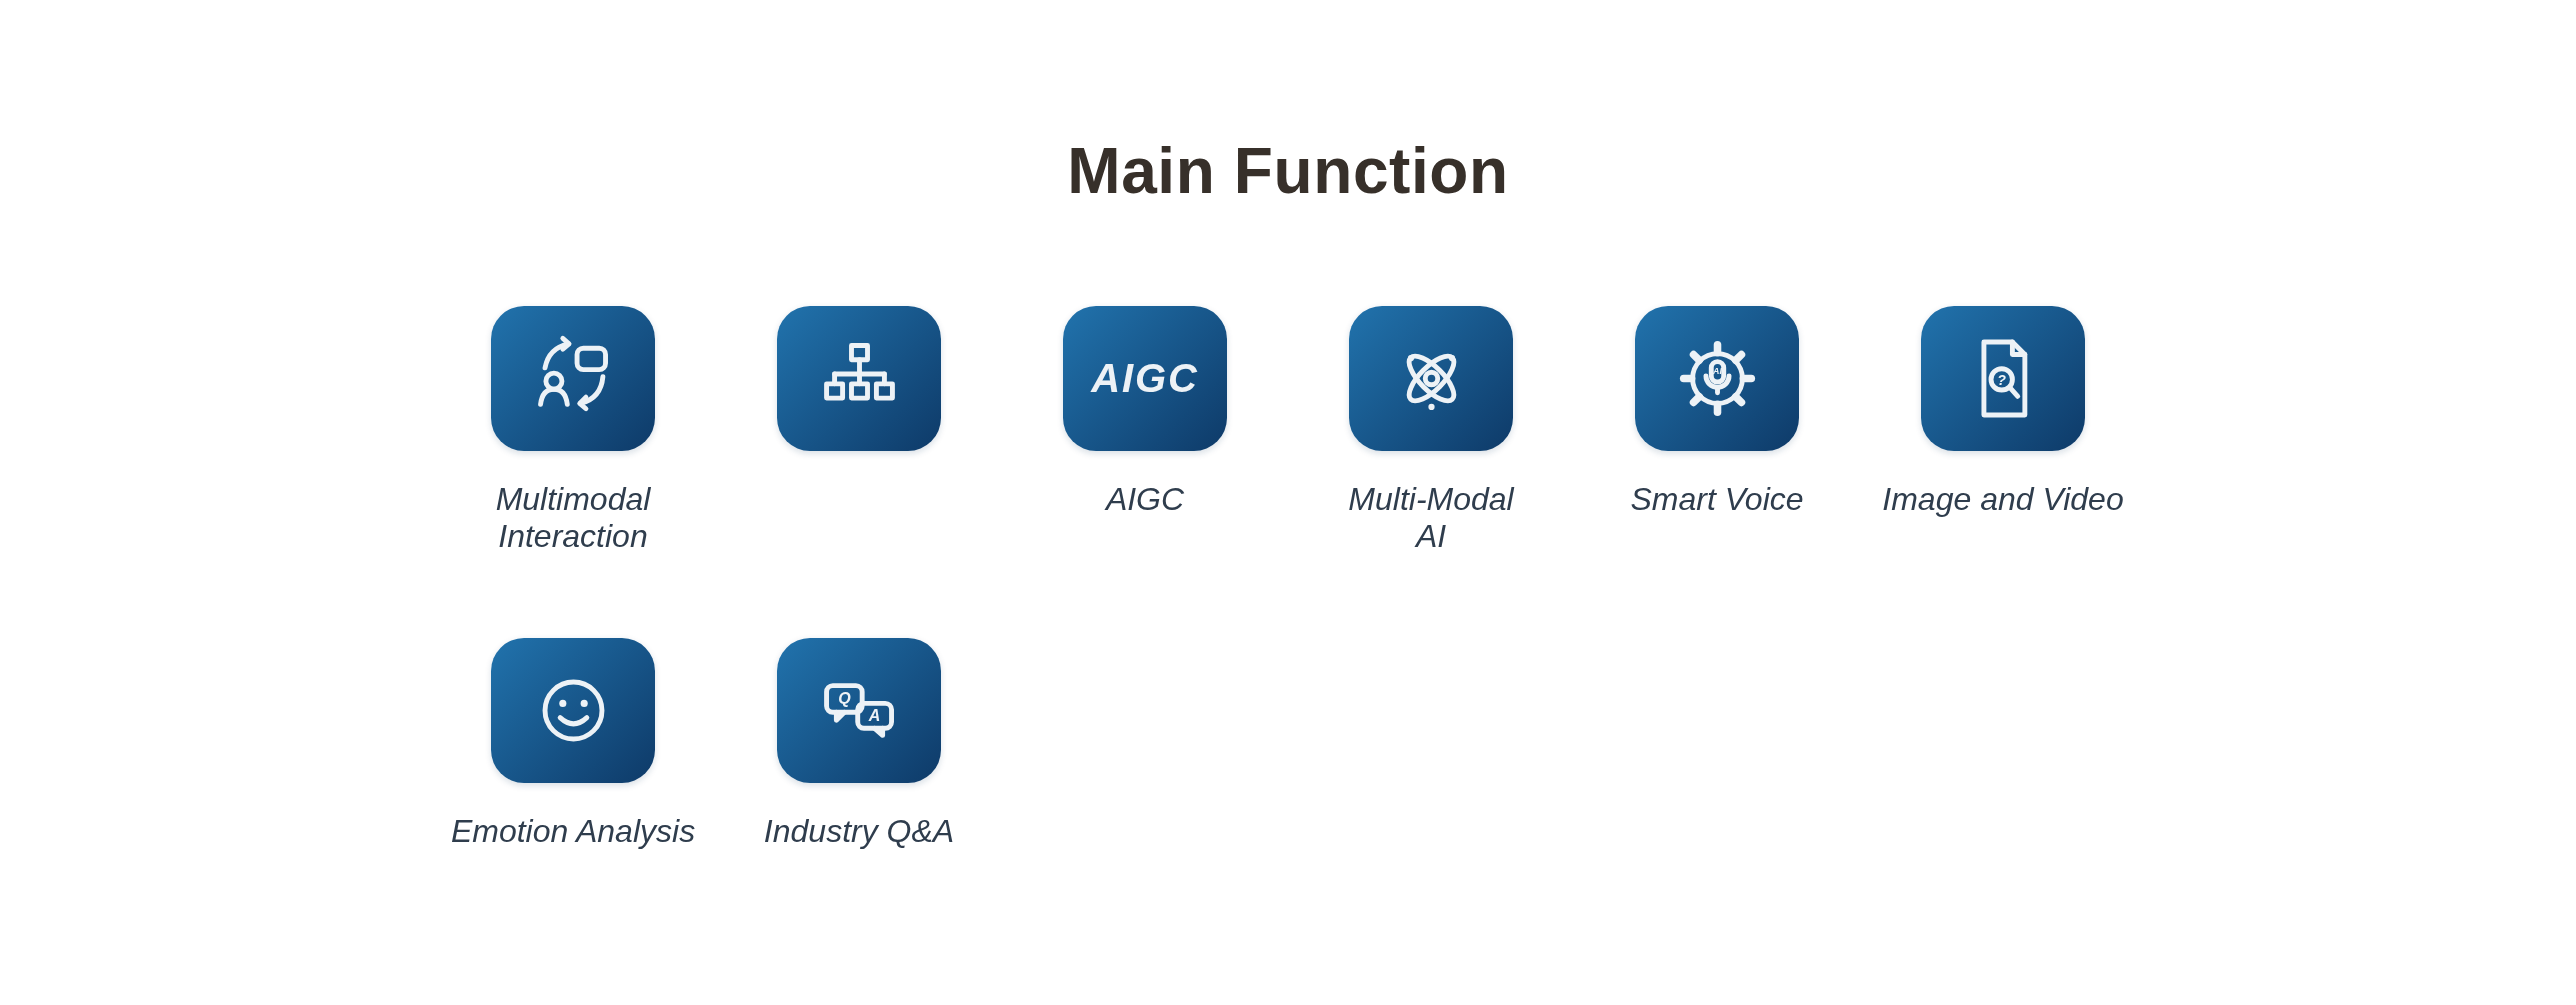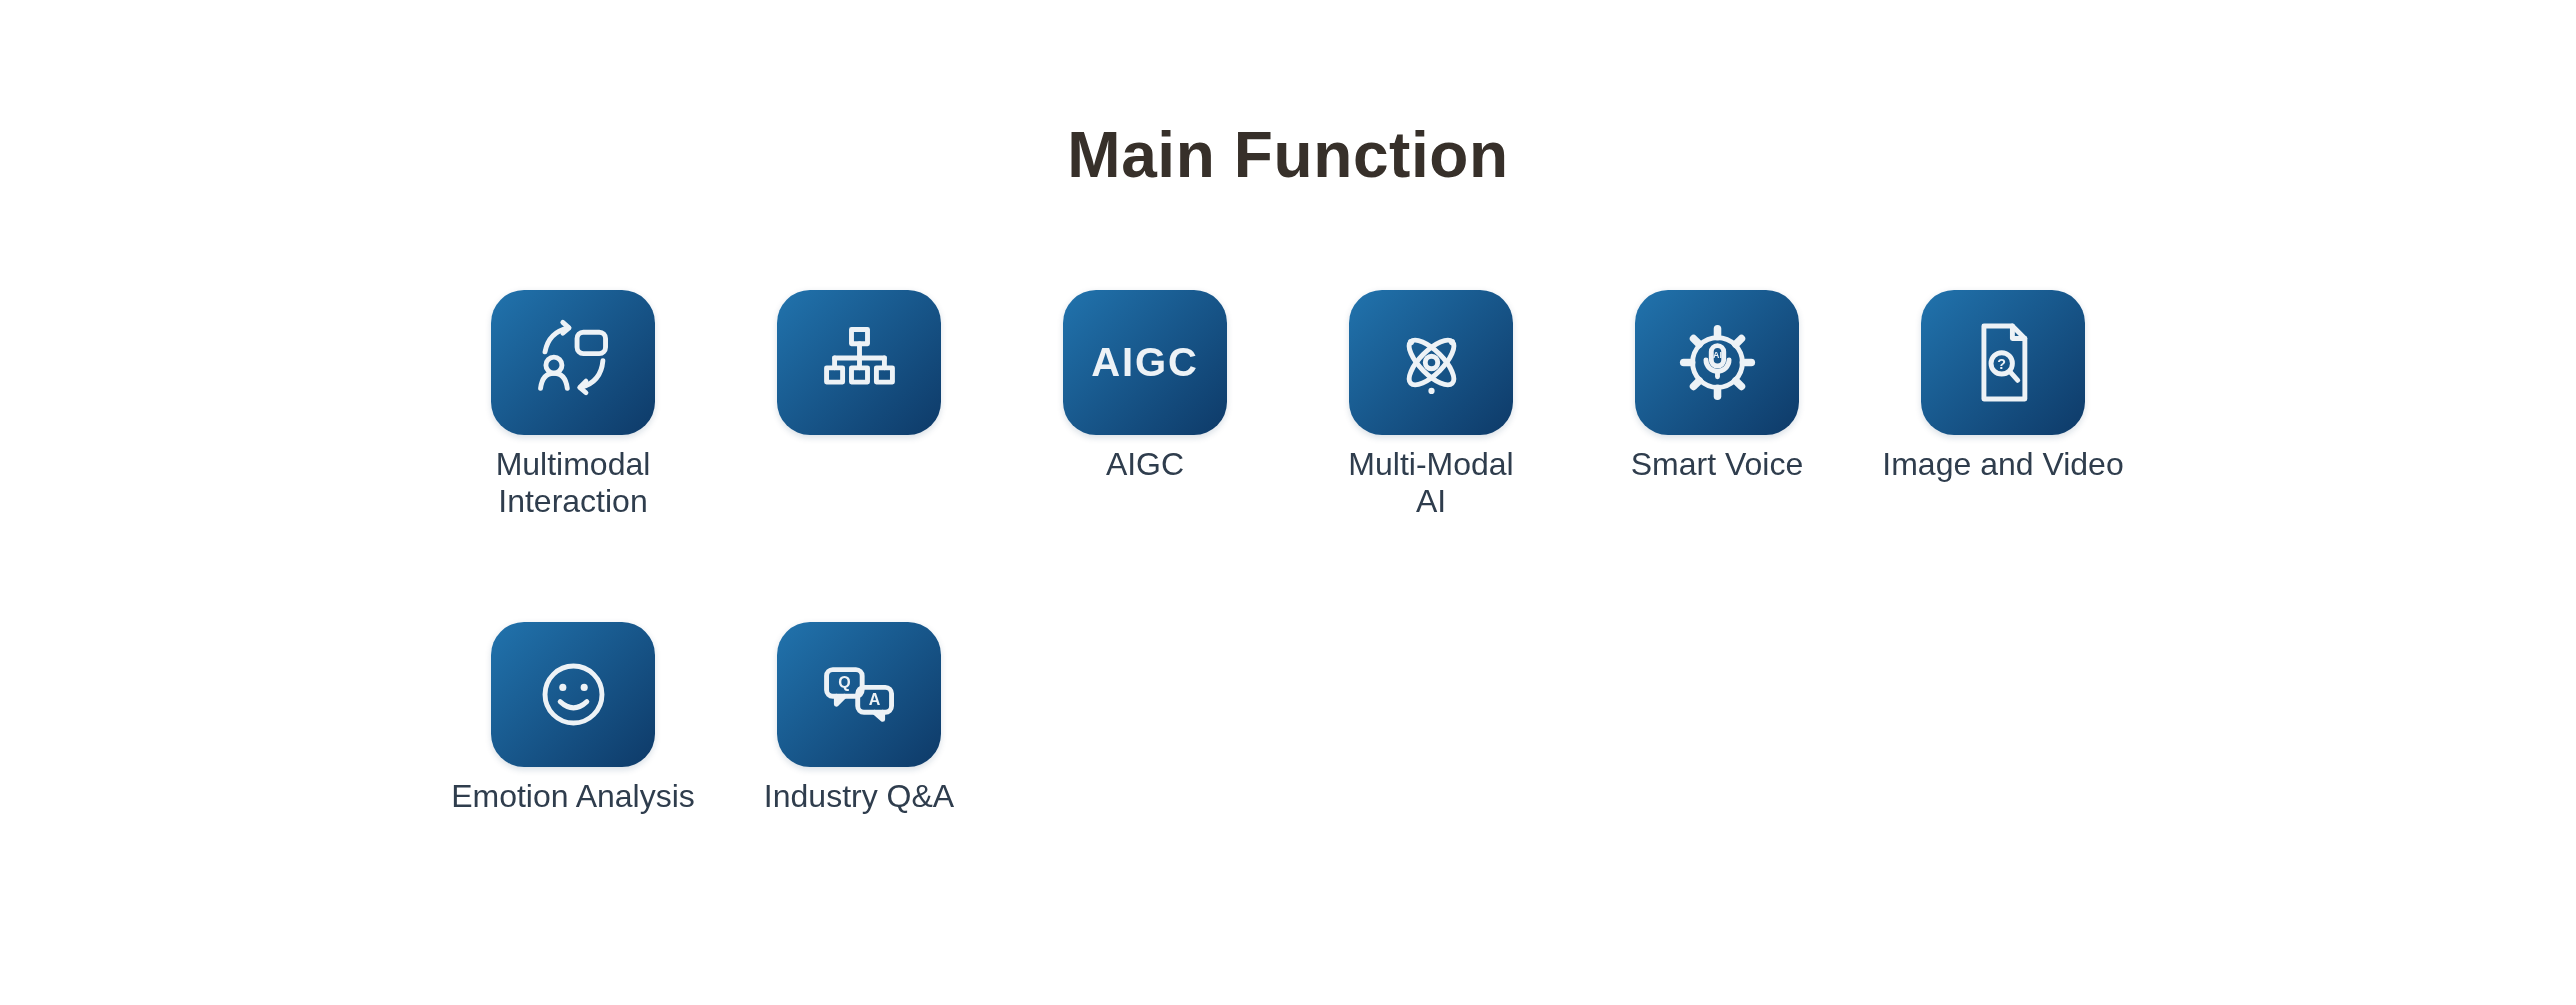"Main Function" .page-title { margin: 0 -> 16px }
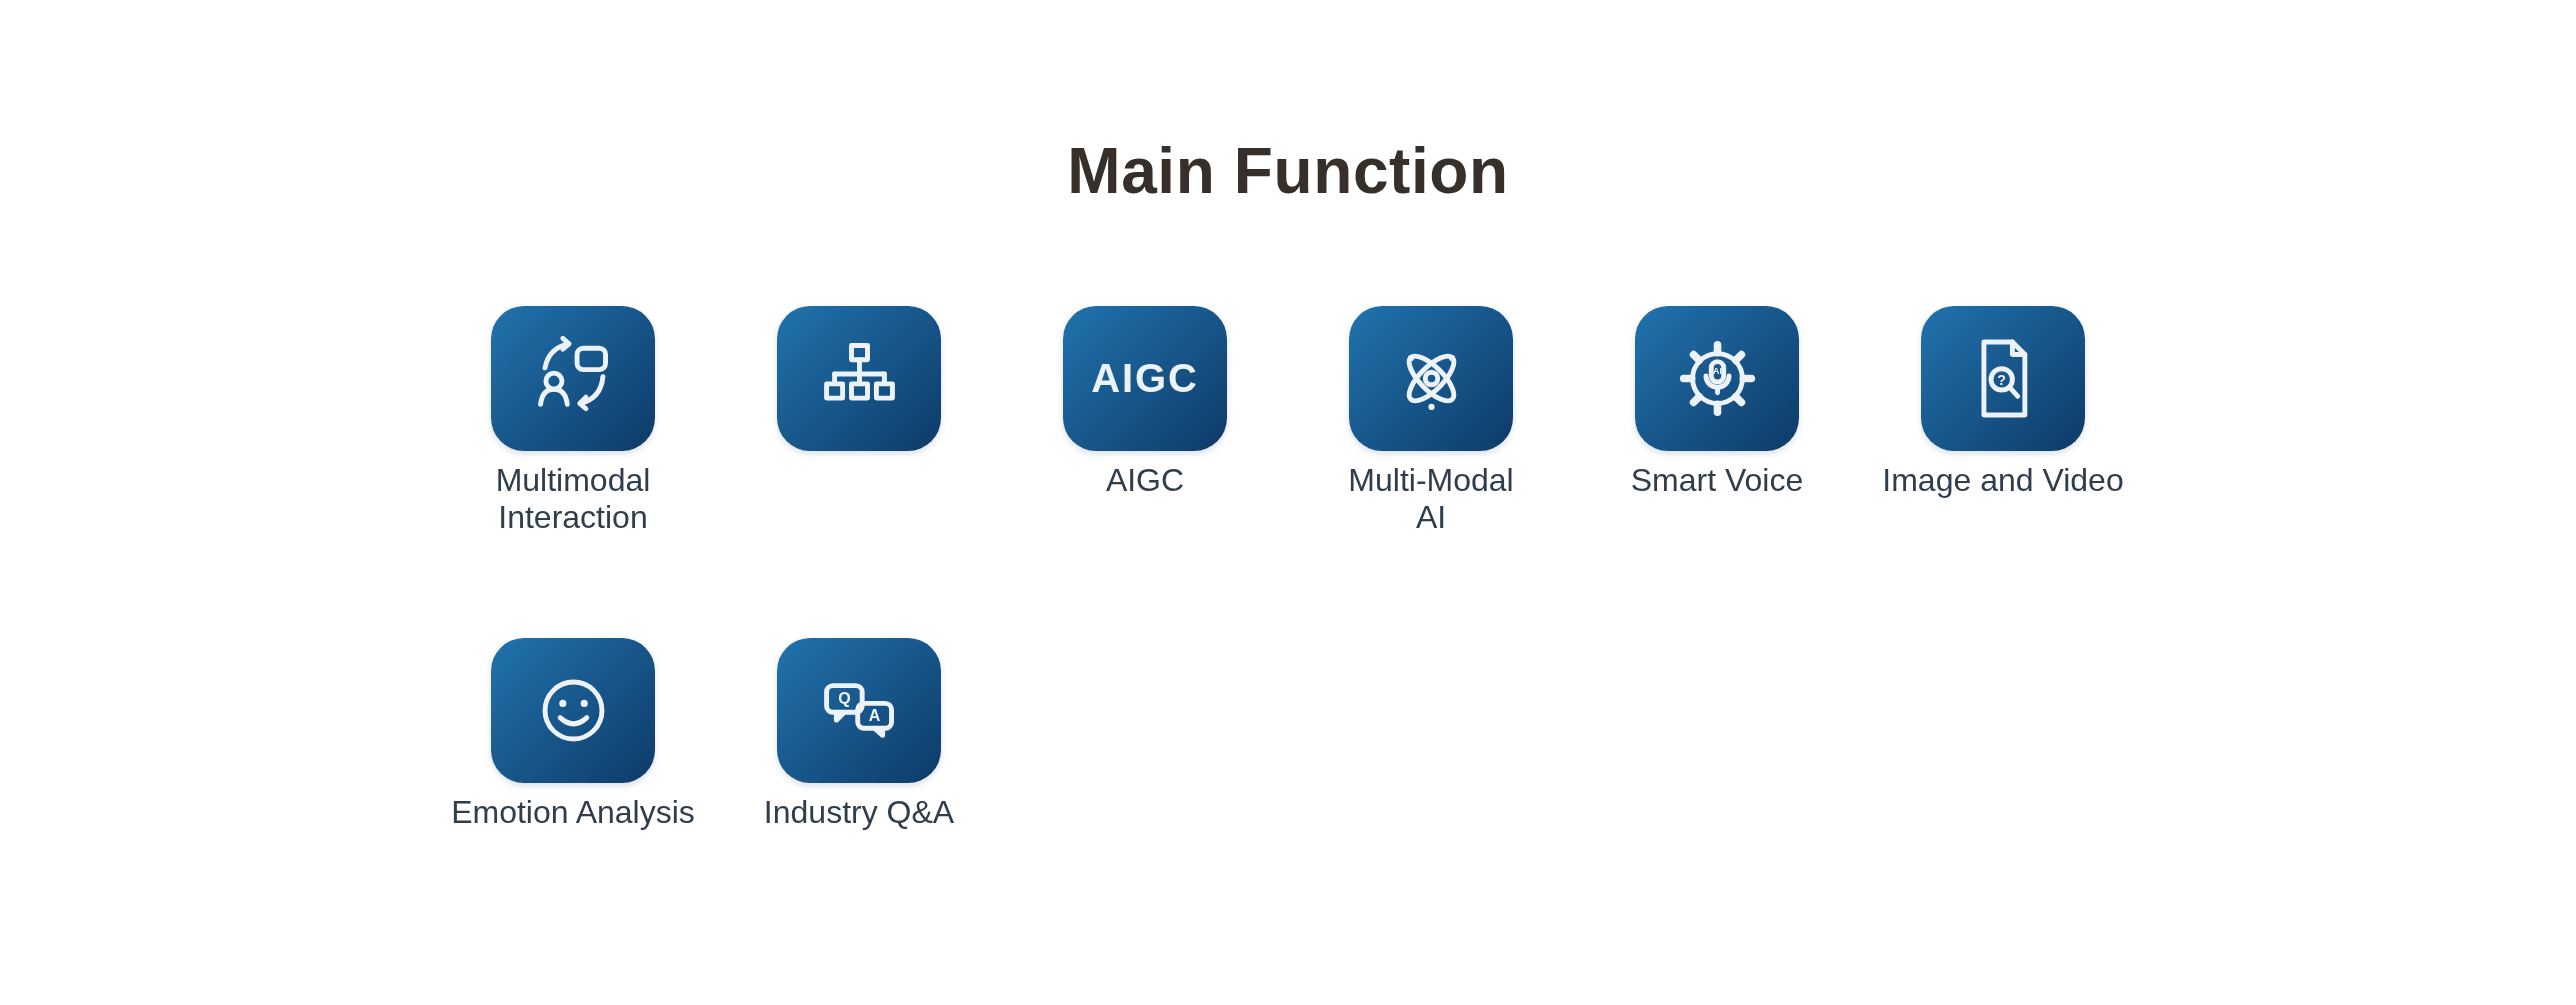"AIGC" .cell { font-style: none -> italic }
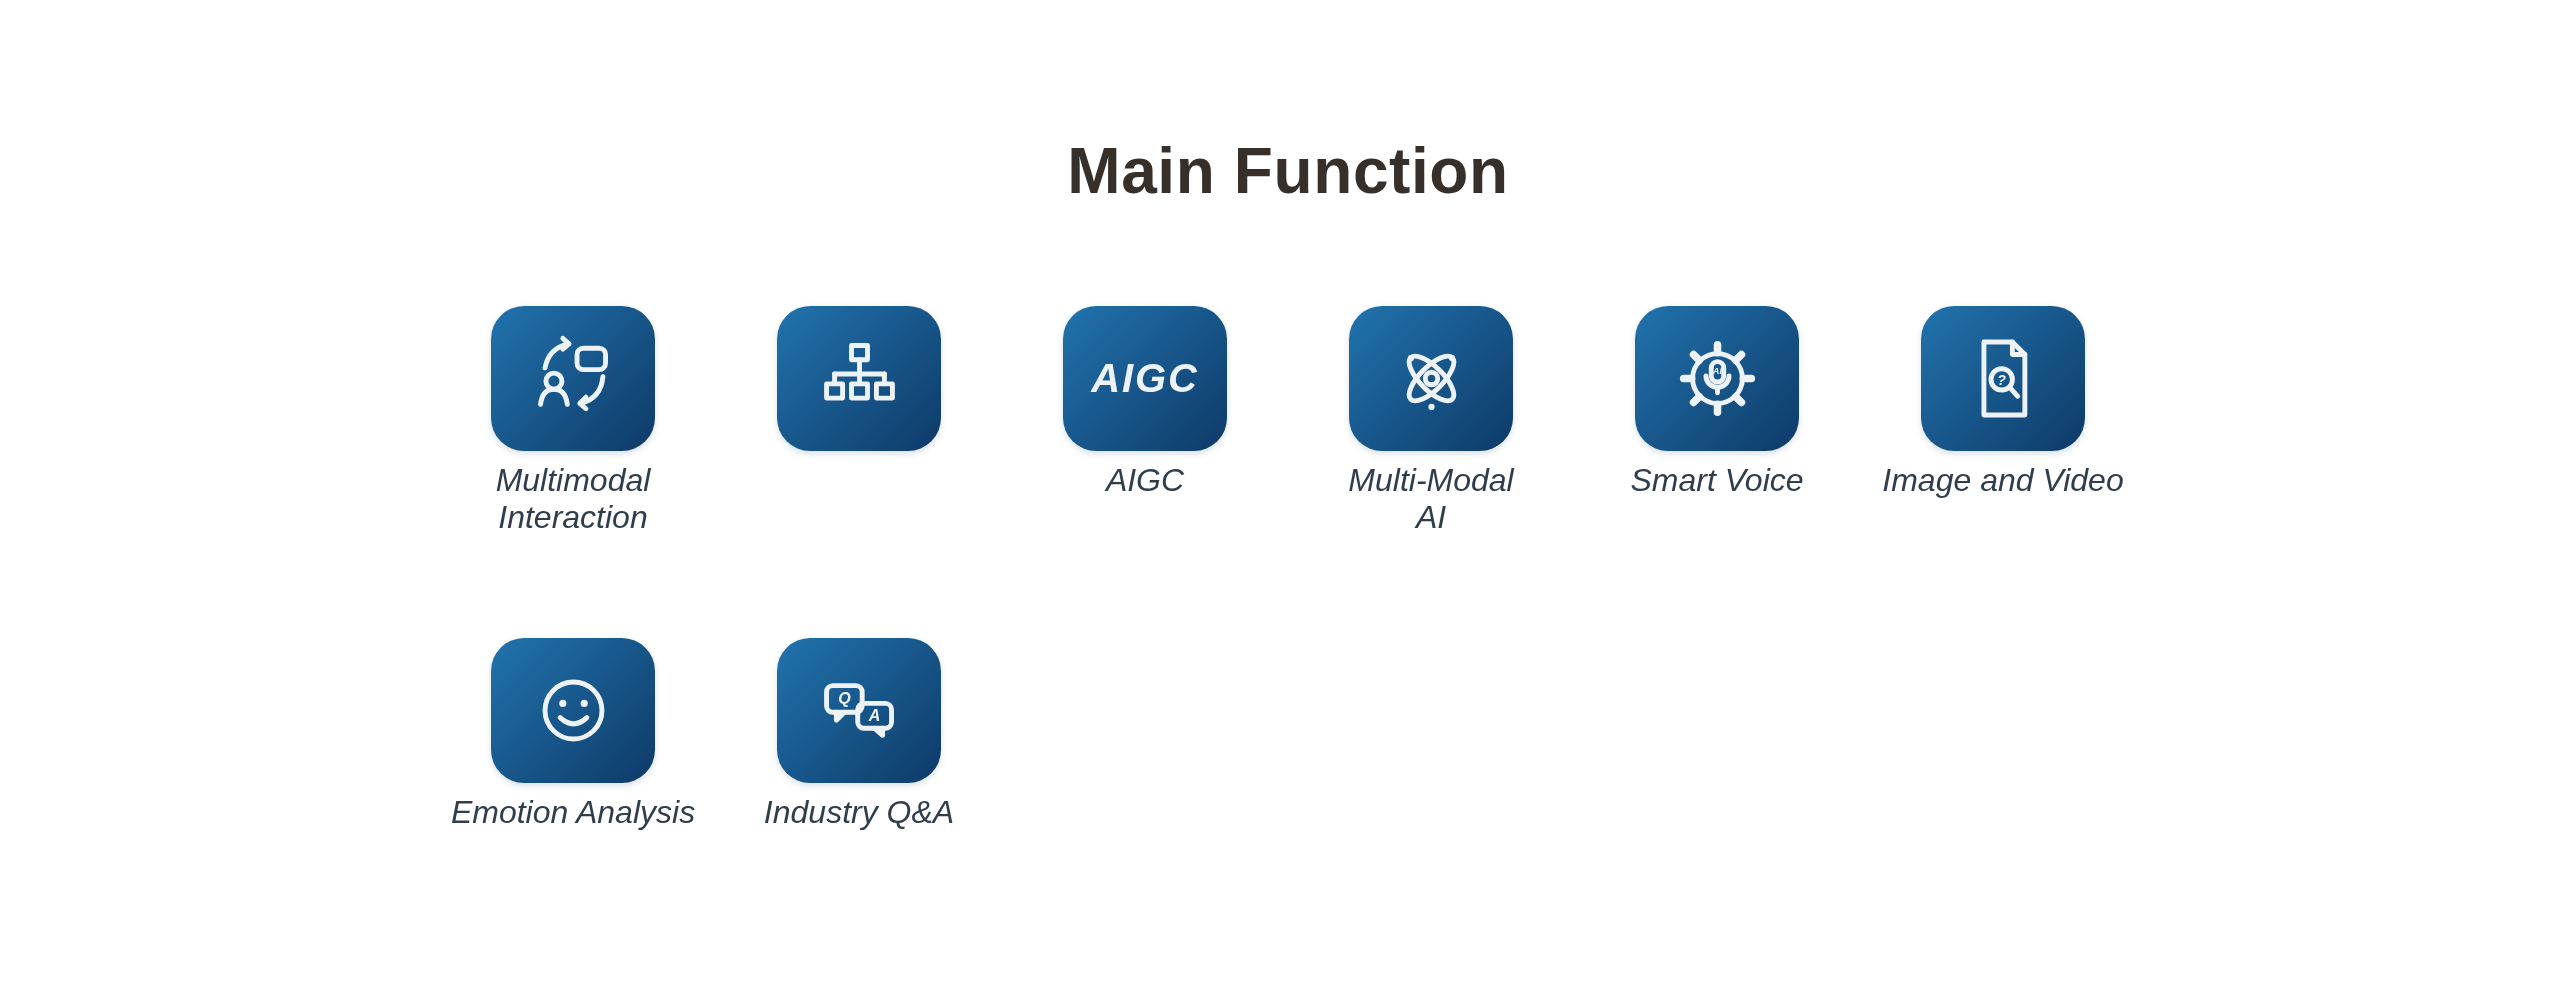"Multimodal" .tile-label { margin-top: 11px -> 30px }
